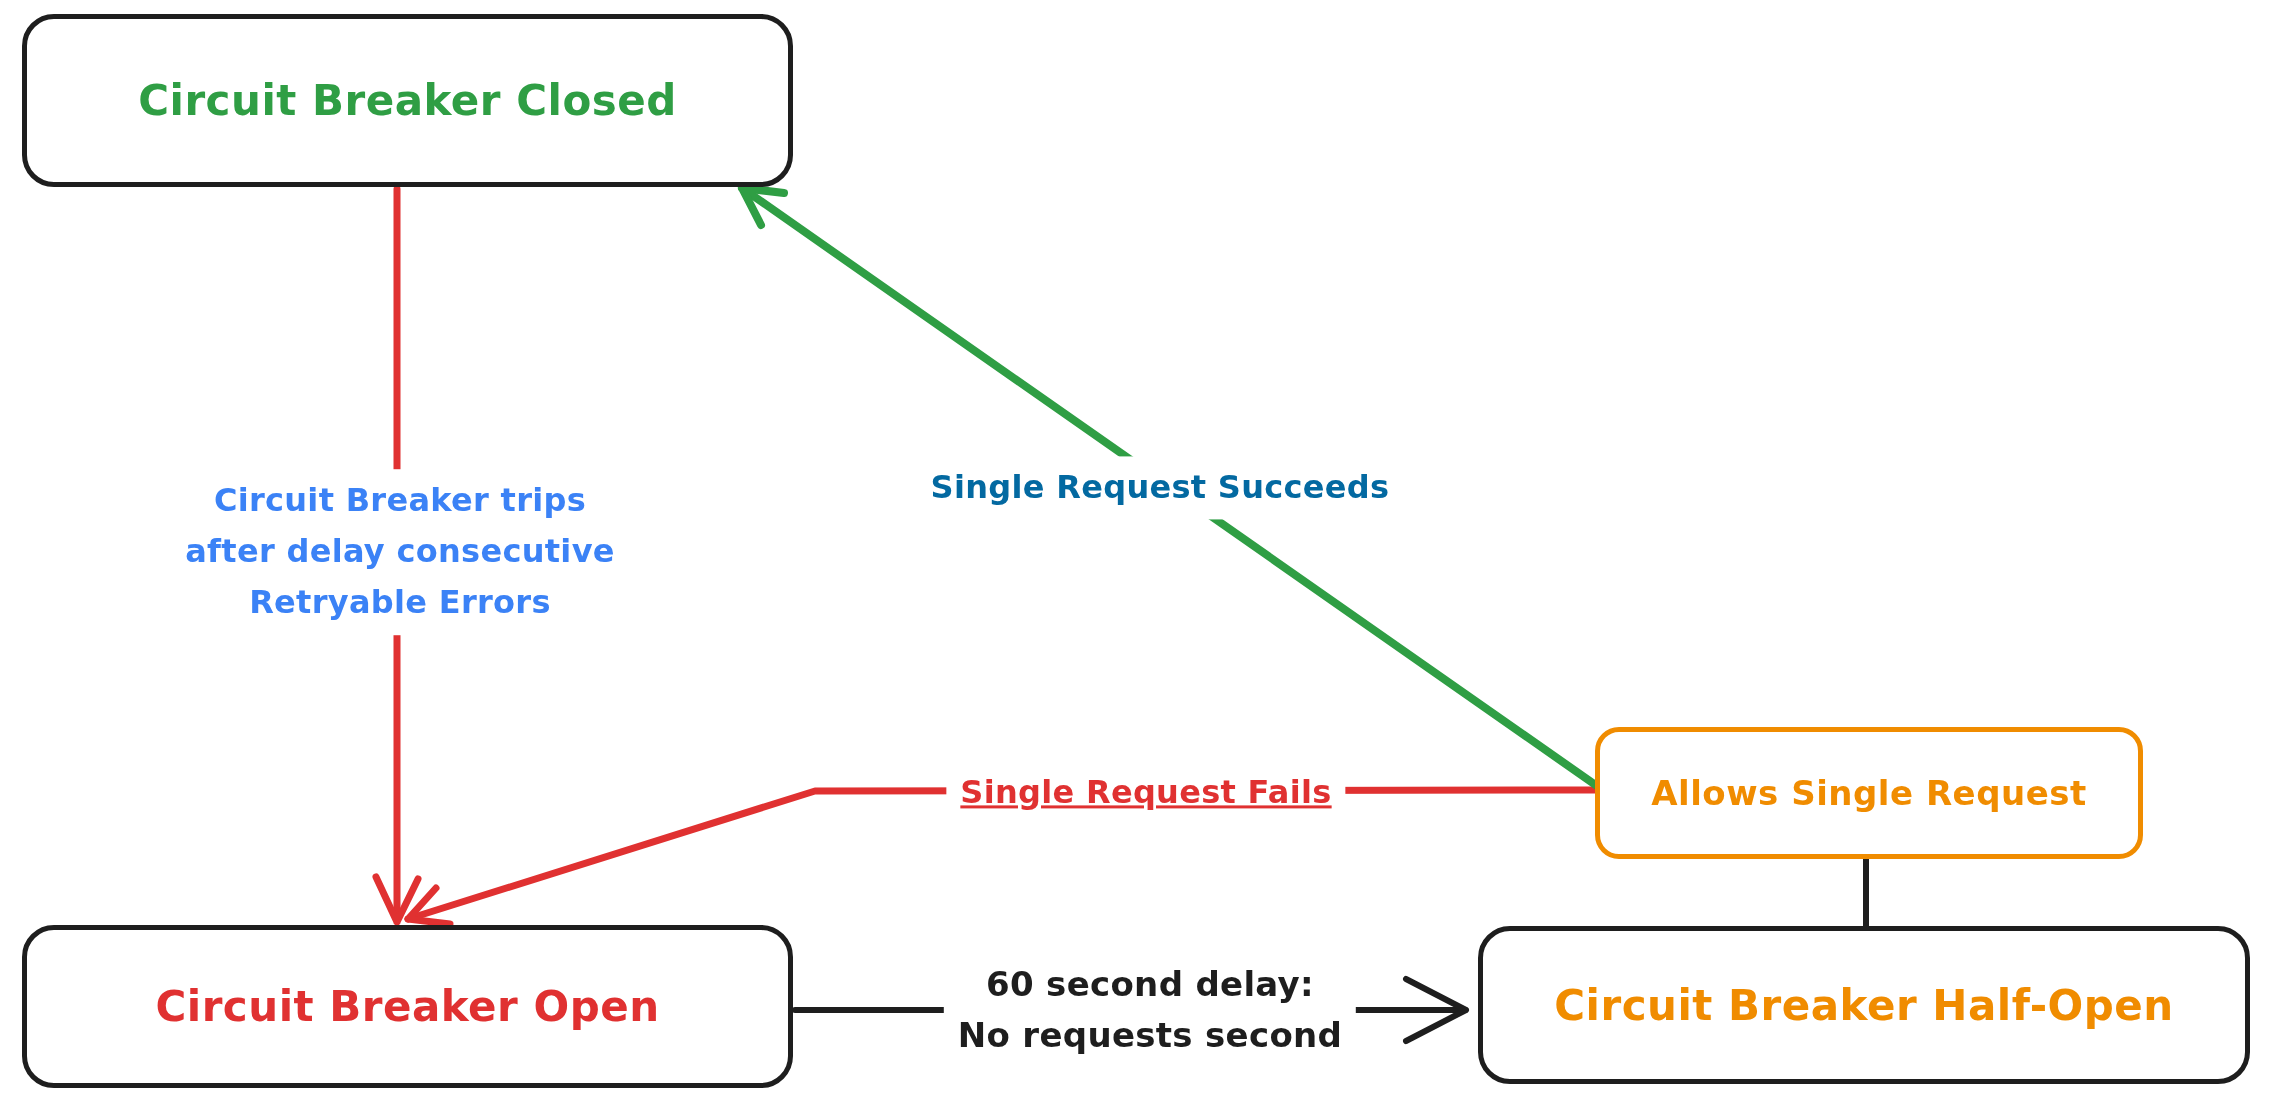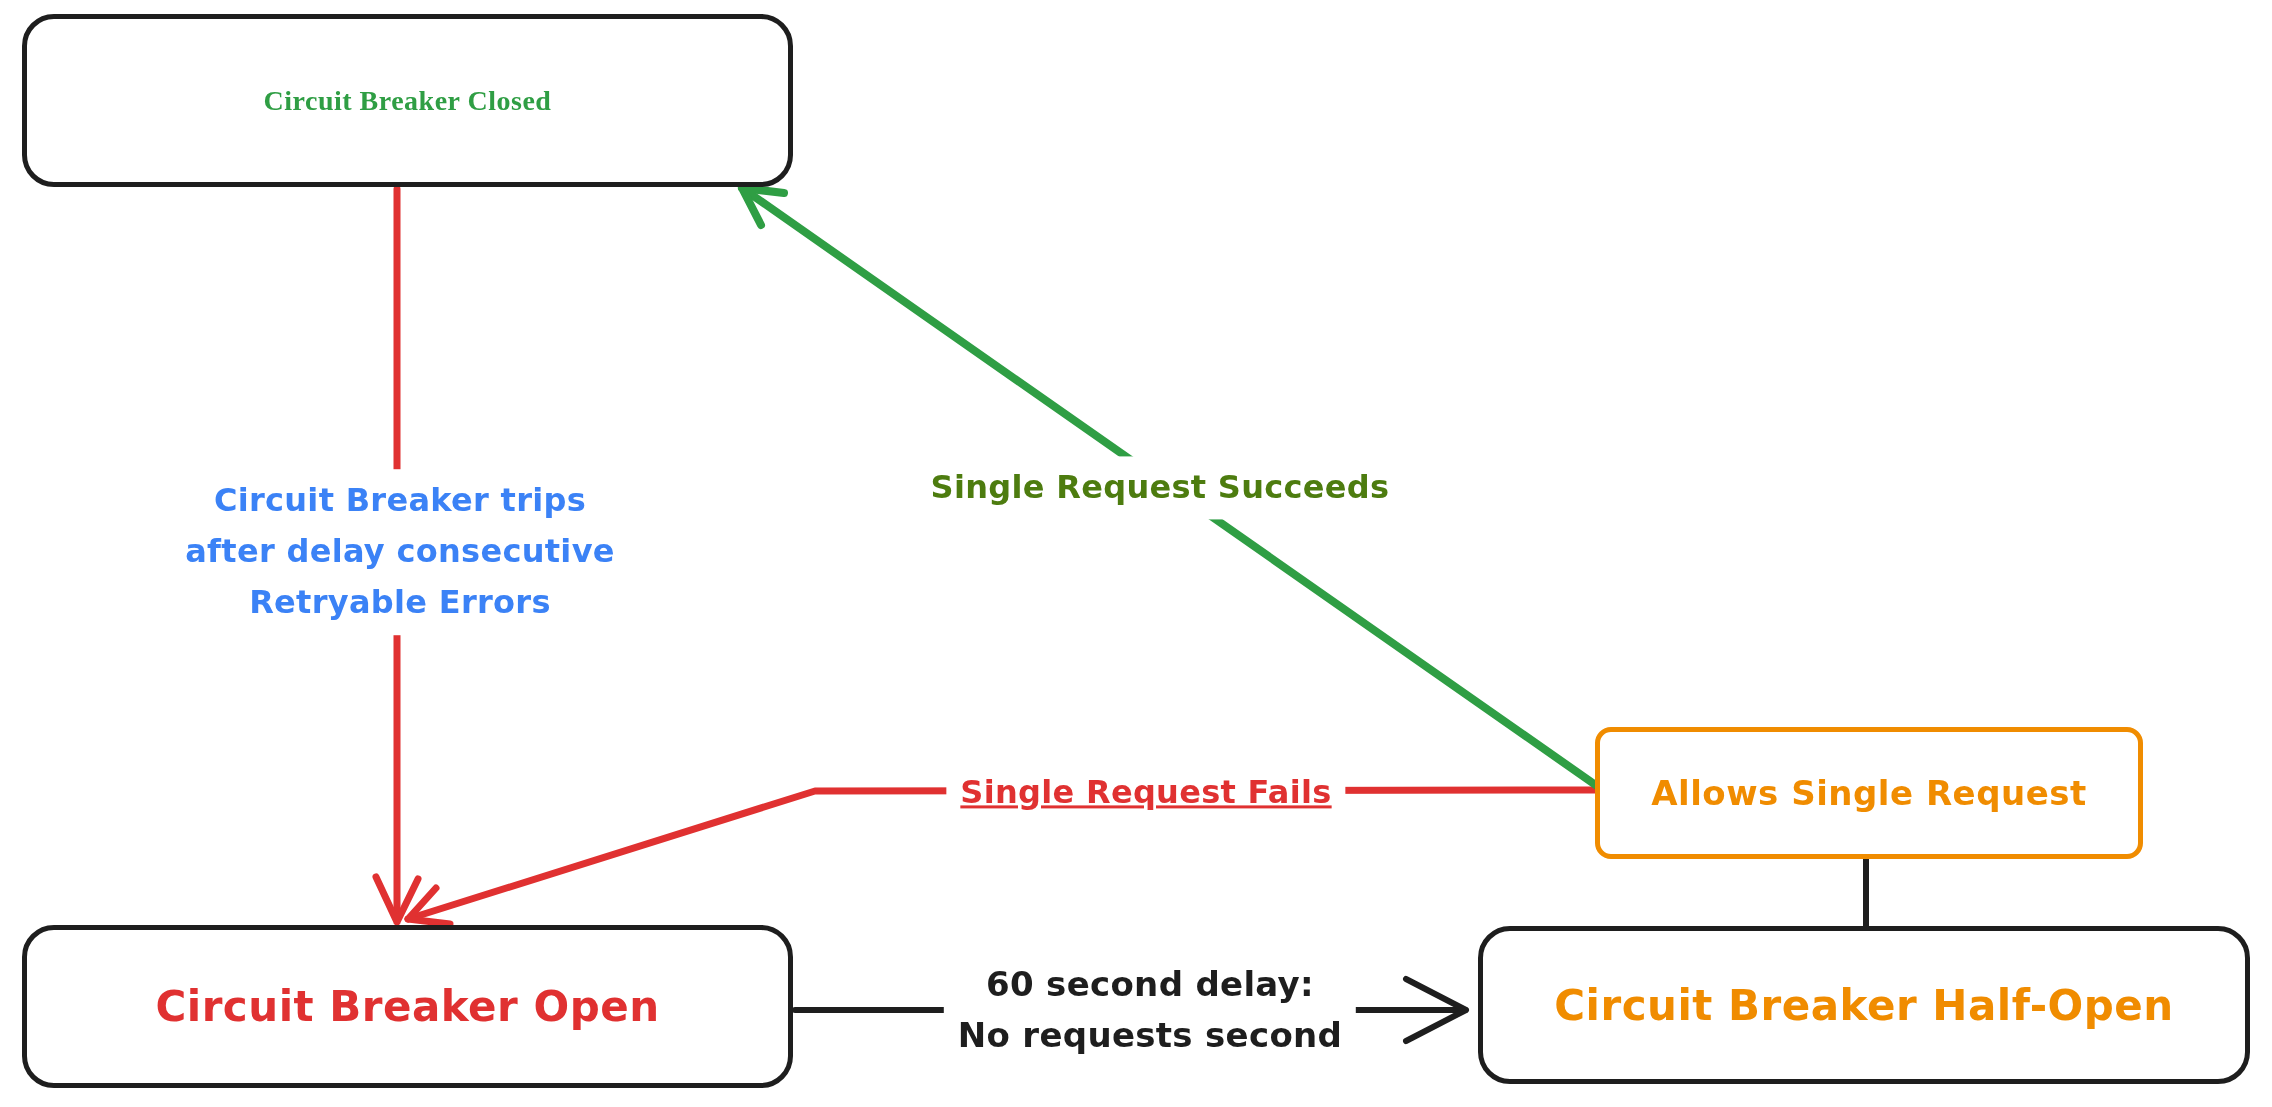"Circuit Breaker Closed" .state-closed { font-family: Liberation Serif, serif -> none; font-size: 28px -> 42px }
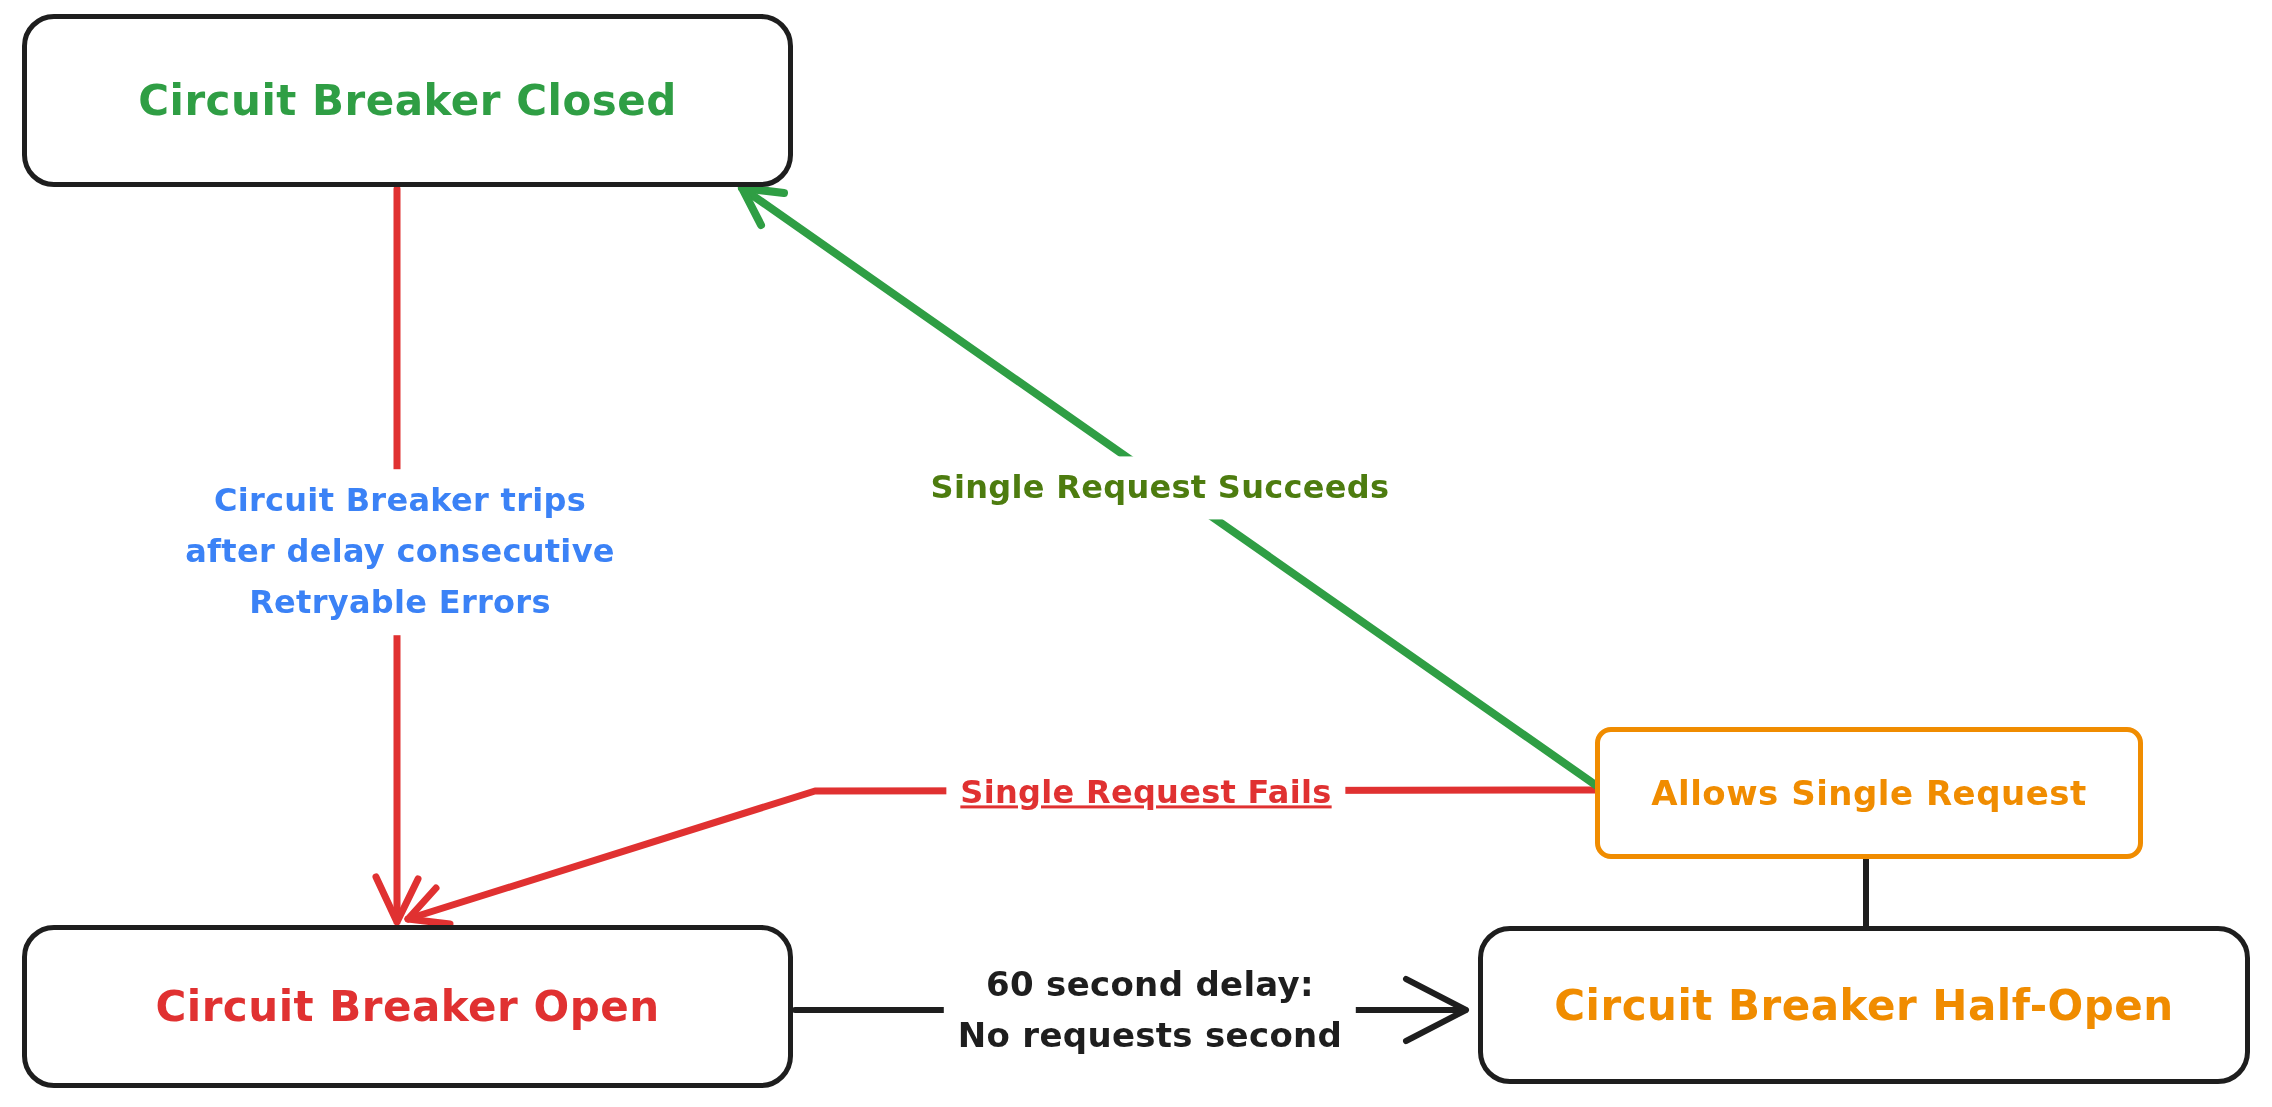"Single Request Succeeds" .label-succeeds { color: #4d7c0f -> #0369a1 }
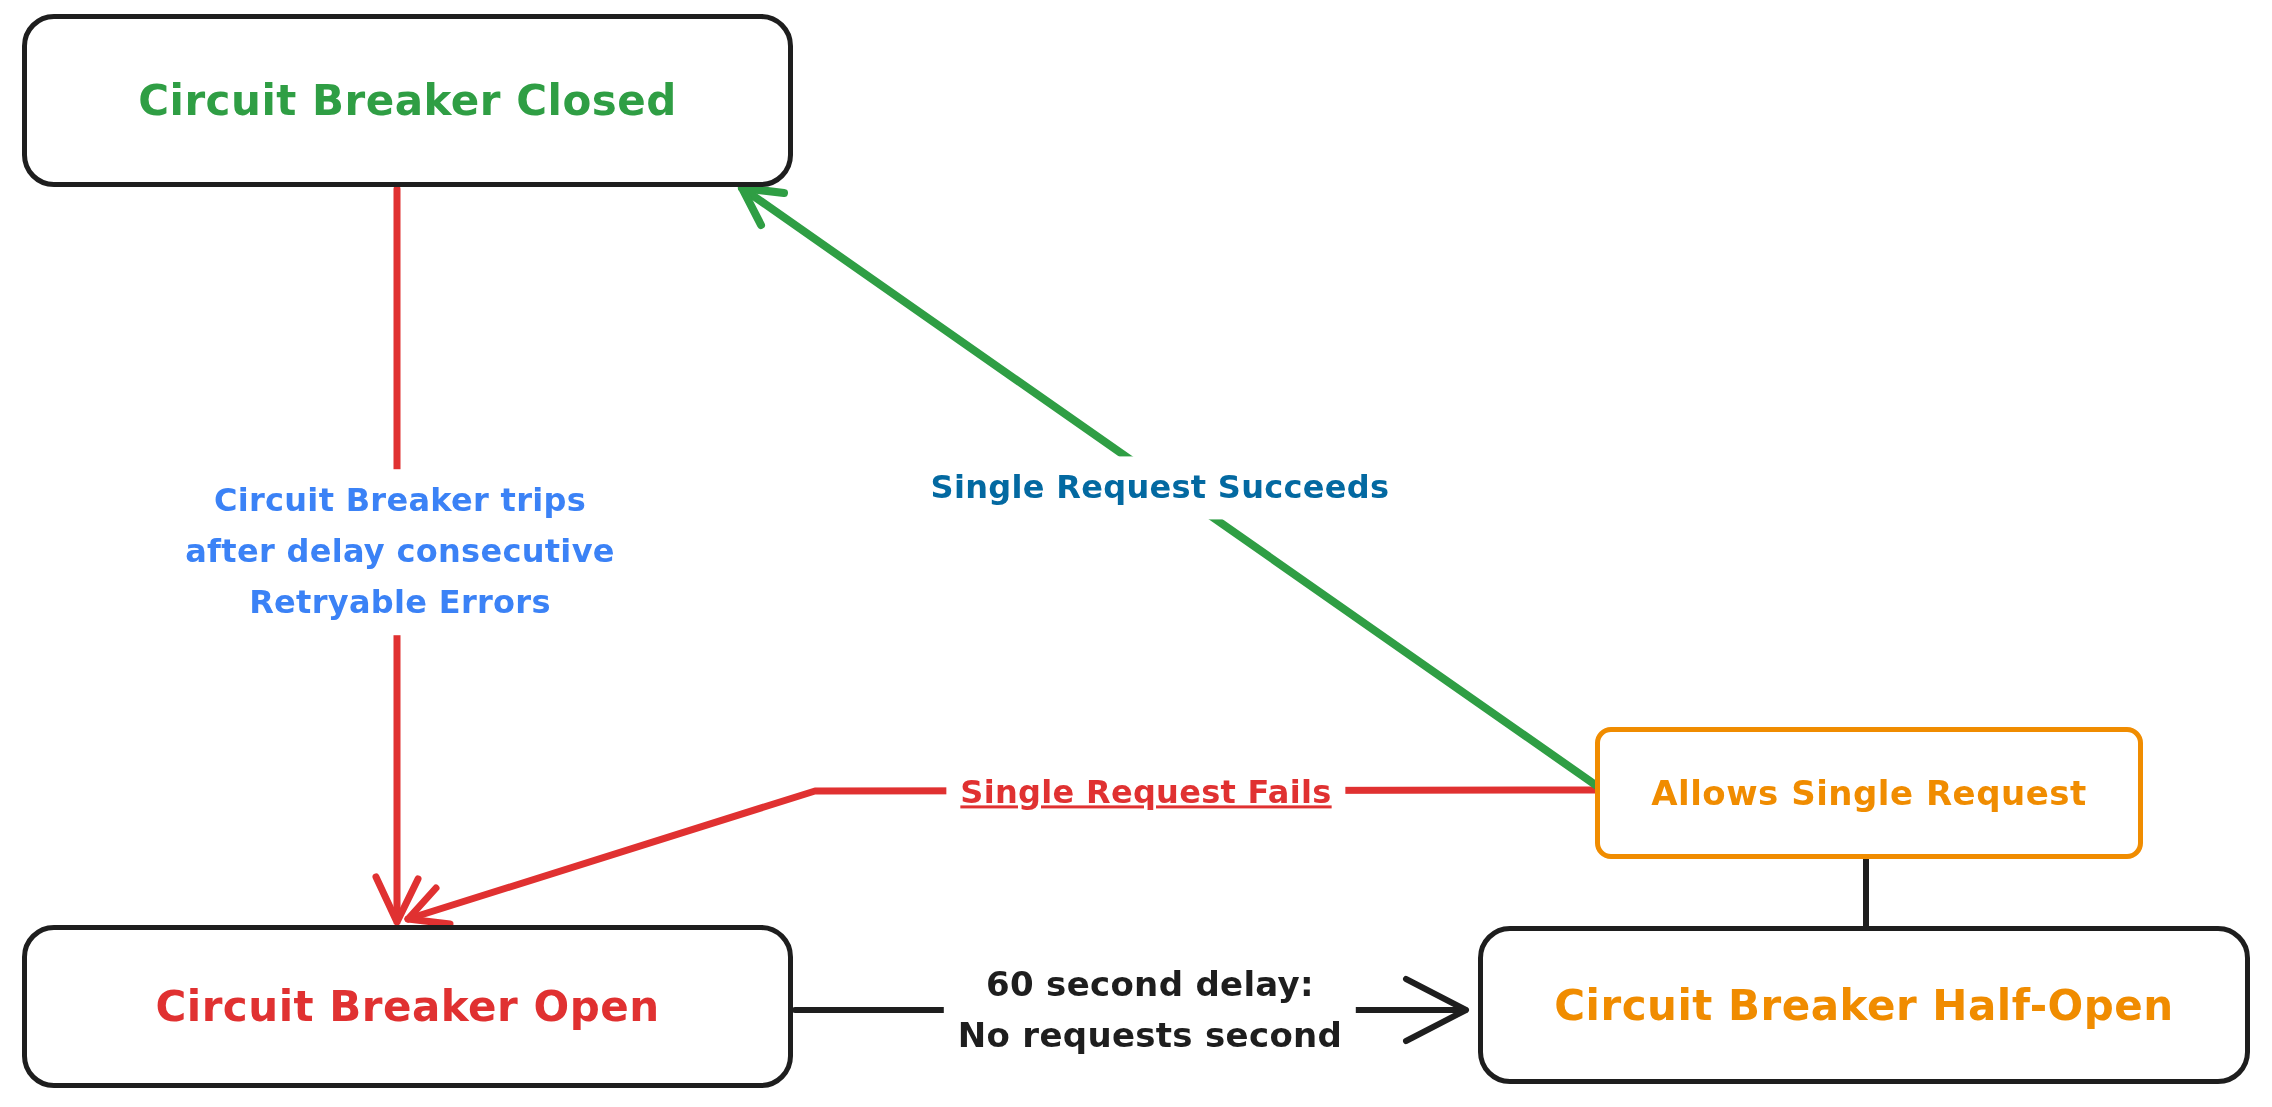"Allows Single Request" .note-allows { border-radius: 16px -> 24px }
